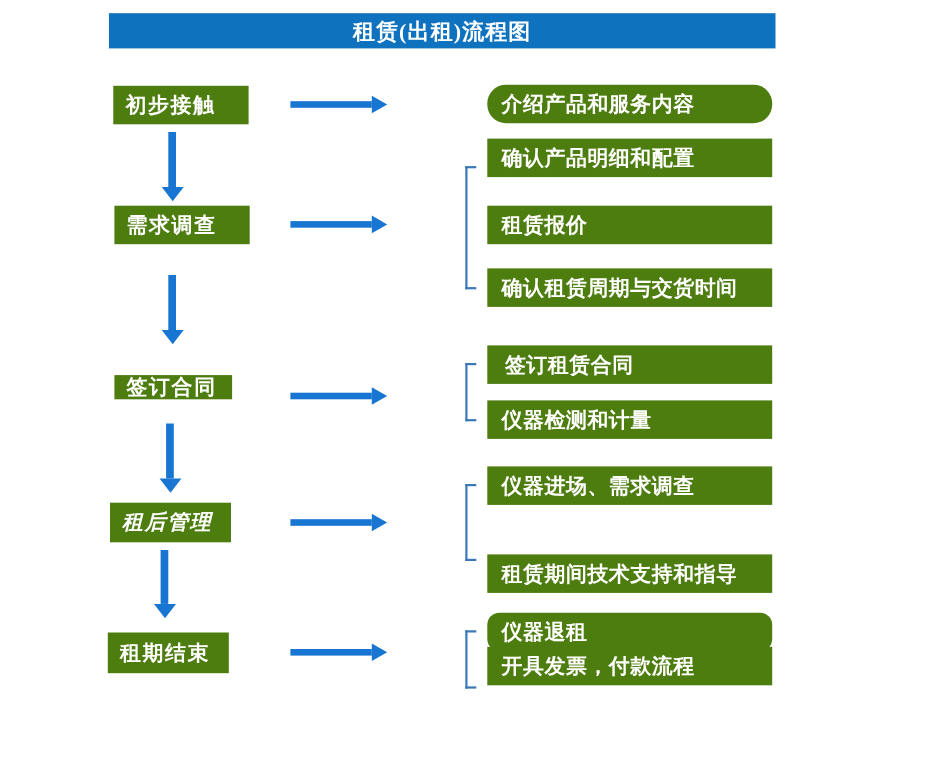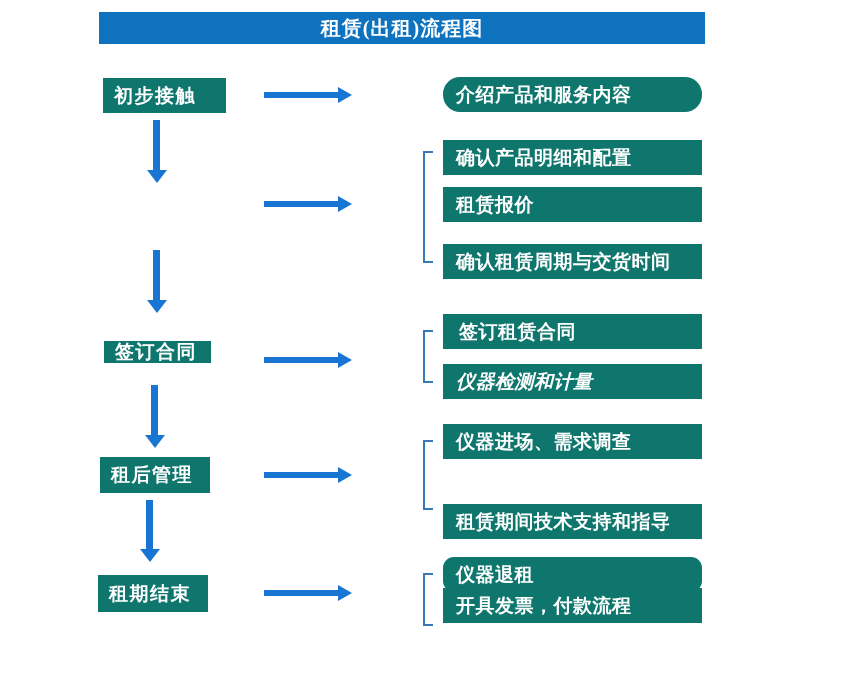"初步接触" .box { background: #0f766e -> #4d7c0f }
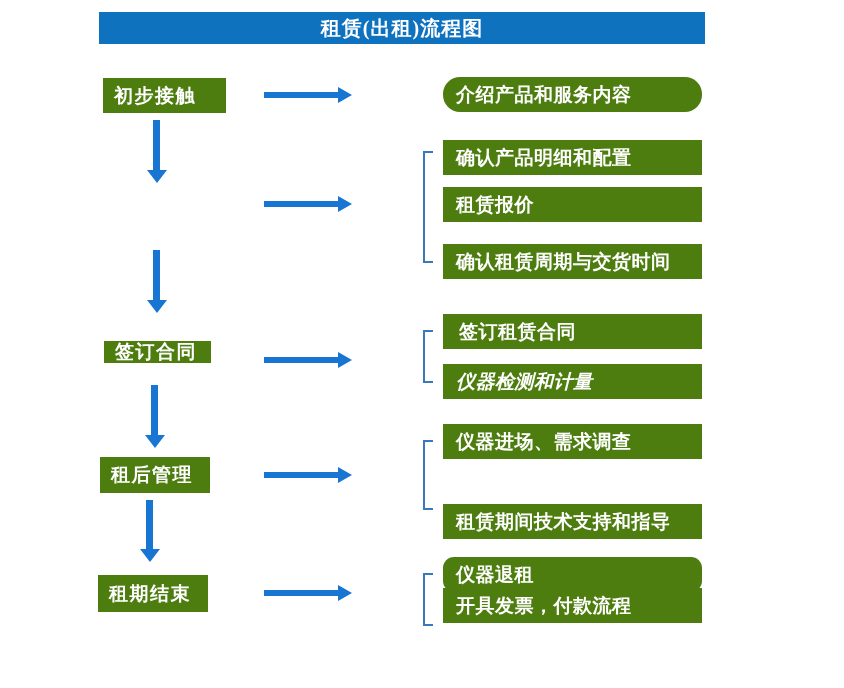"确认产品明细和配置" div.box { top: 140px -> 126px }
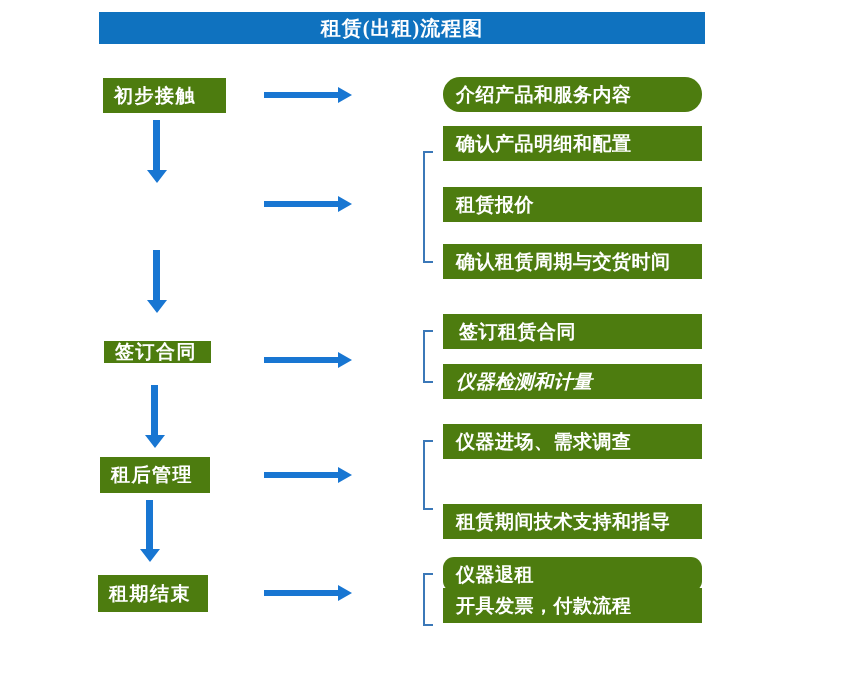"需求调查" div.box { html: none -> <div>需求调查</div> }
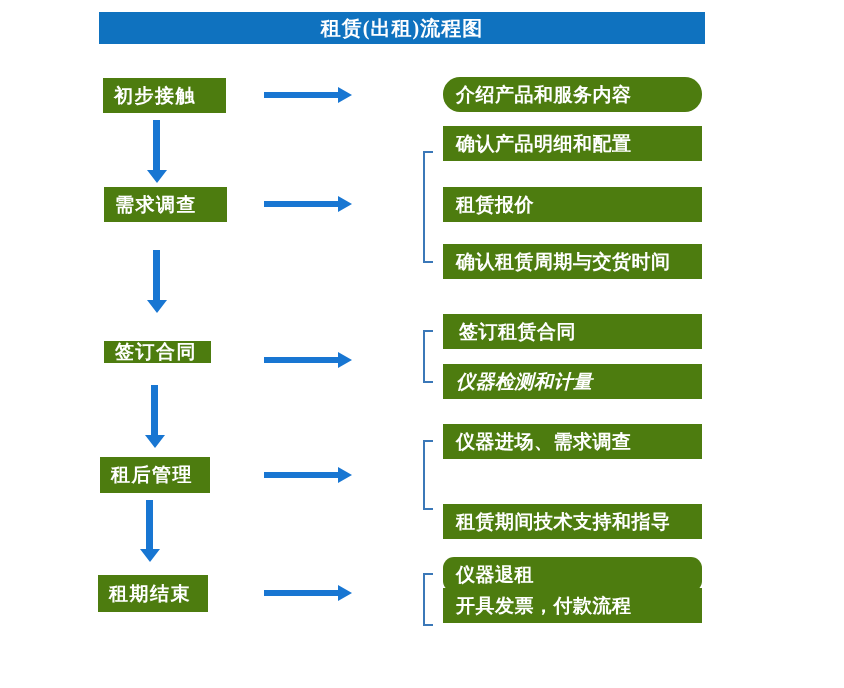"仪器检测和计量" div.box { font-style: italic -> none }
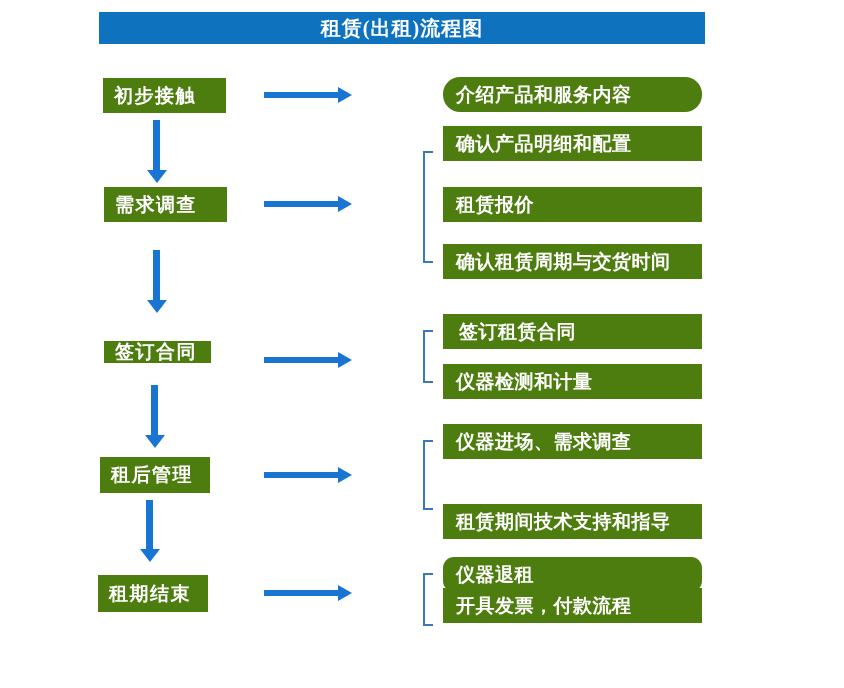"租后管理" div.box { font-style: none -> italic }
